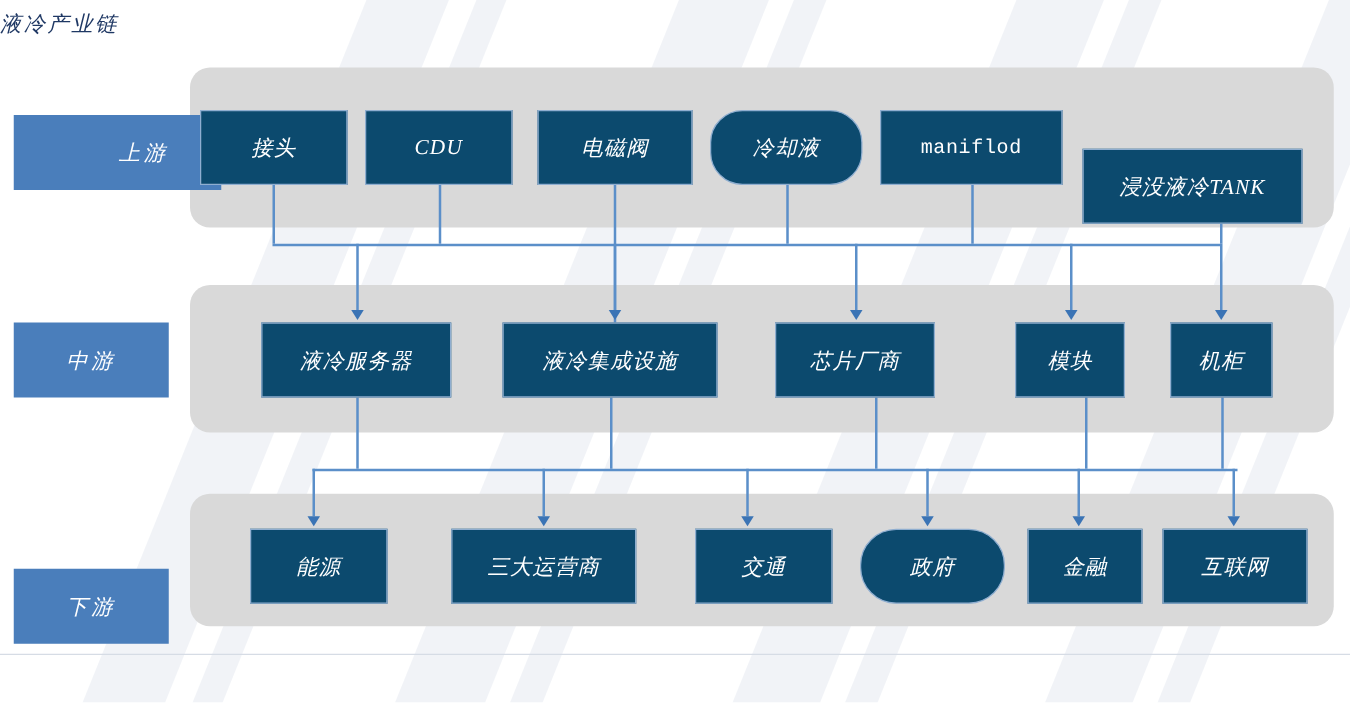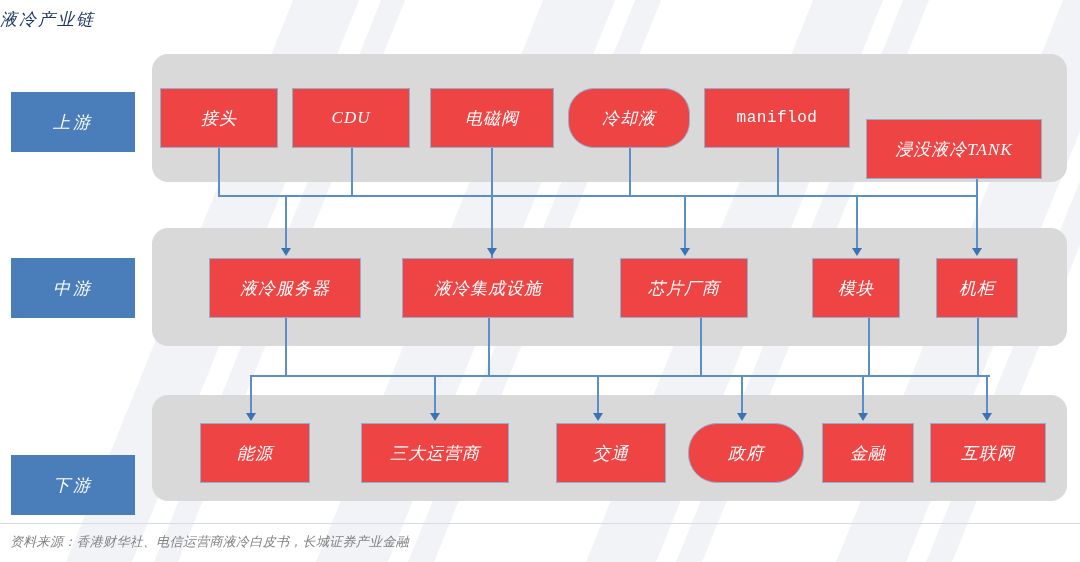"上游" div.stage-box { padding-left: none -> 42px }
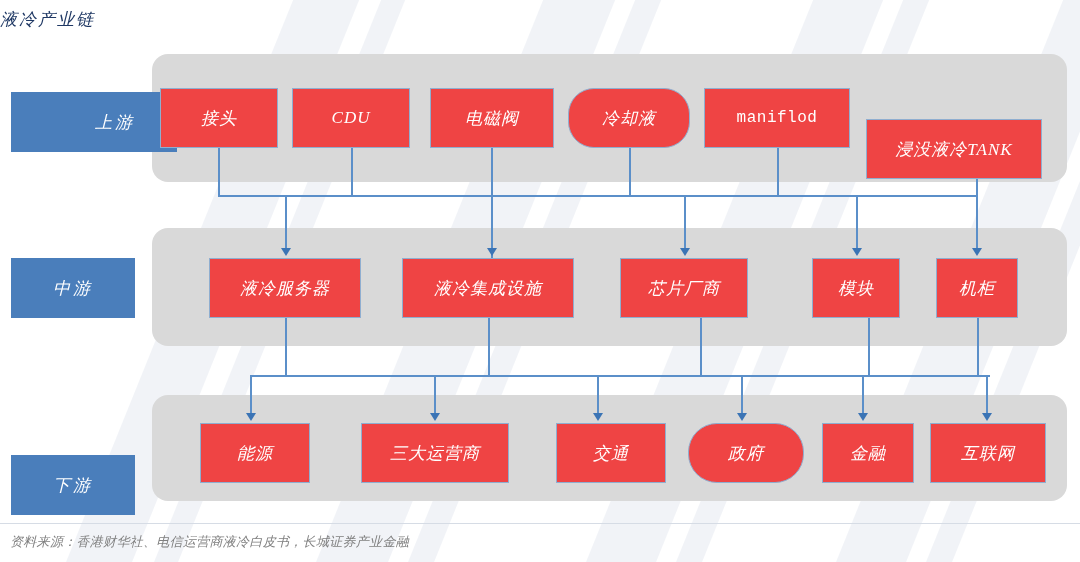"接头" .node { background: #ef4444 -> #0c4a6e }
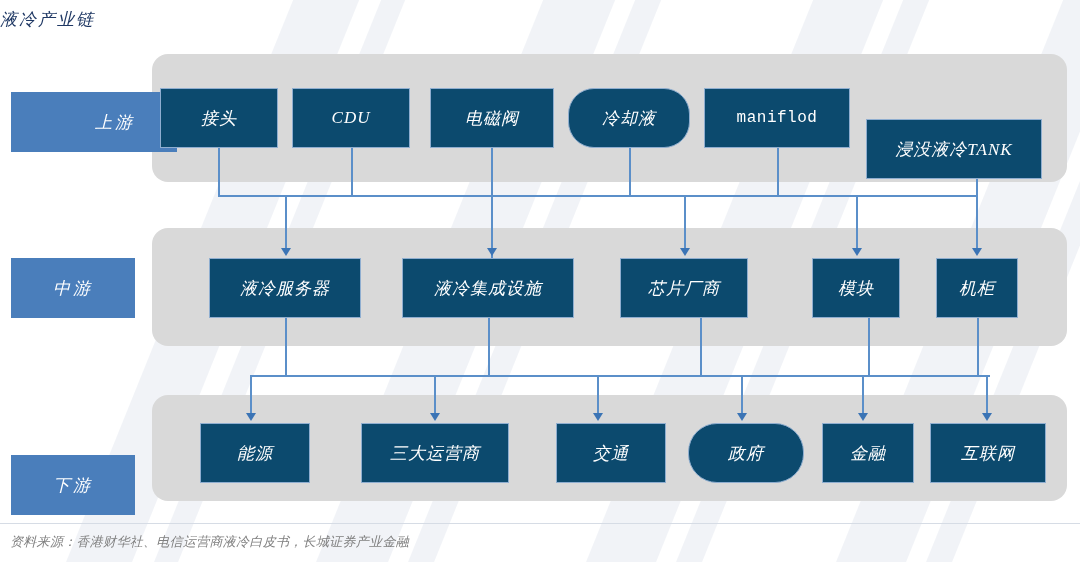"资料来源：香港财华社、电信运营商液冷白皮书，长城证券产业金融" div { html: <div>资料来源：香港财华社、电信运营商液冷白皮书，长城证券产业金融</div> -> none }
